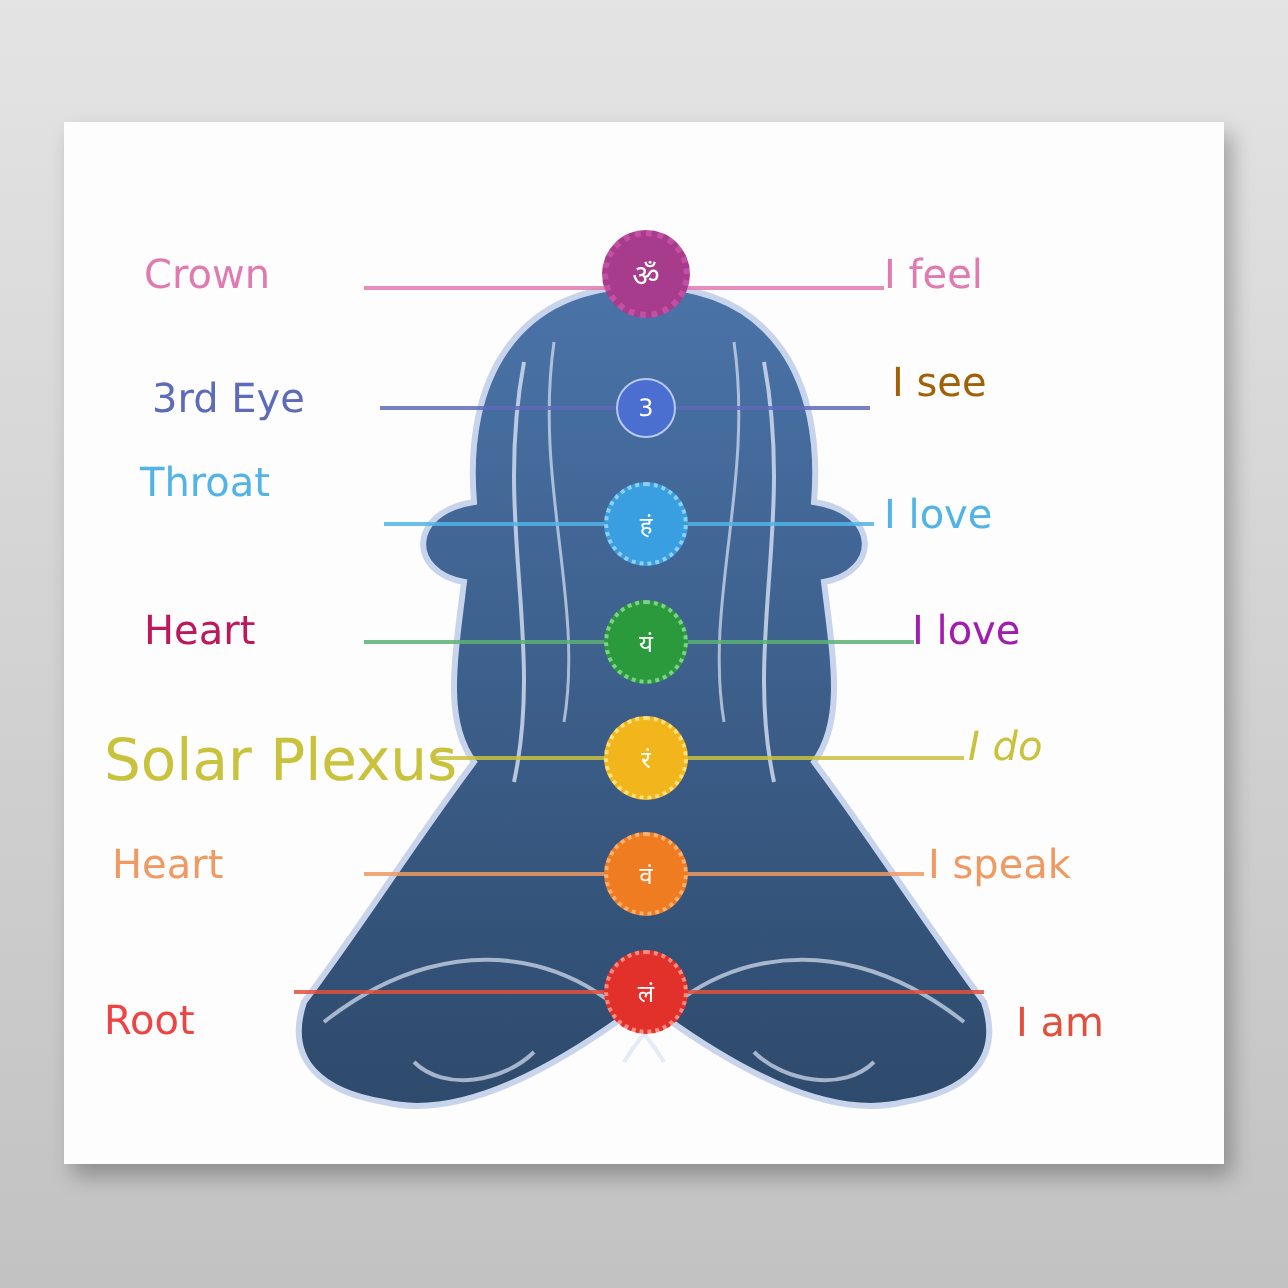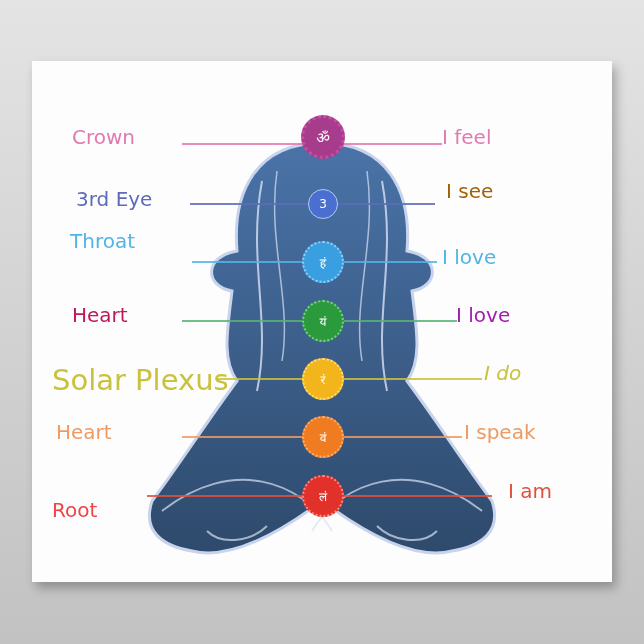"I am" div.label { top: 420px -> 440px }
